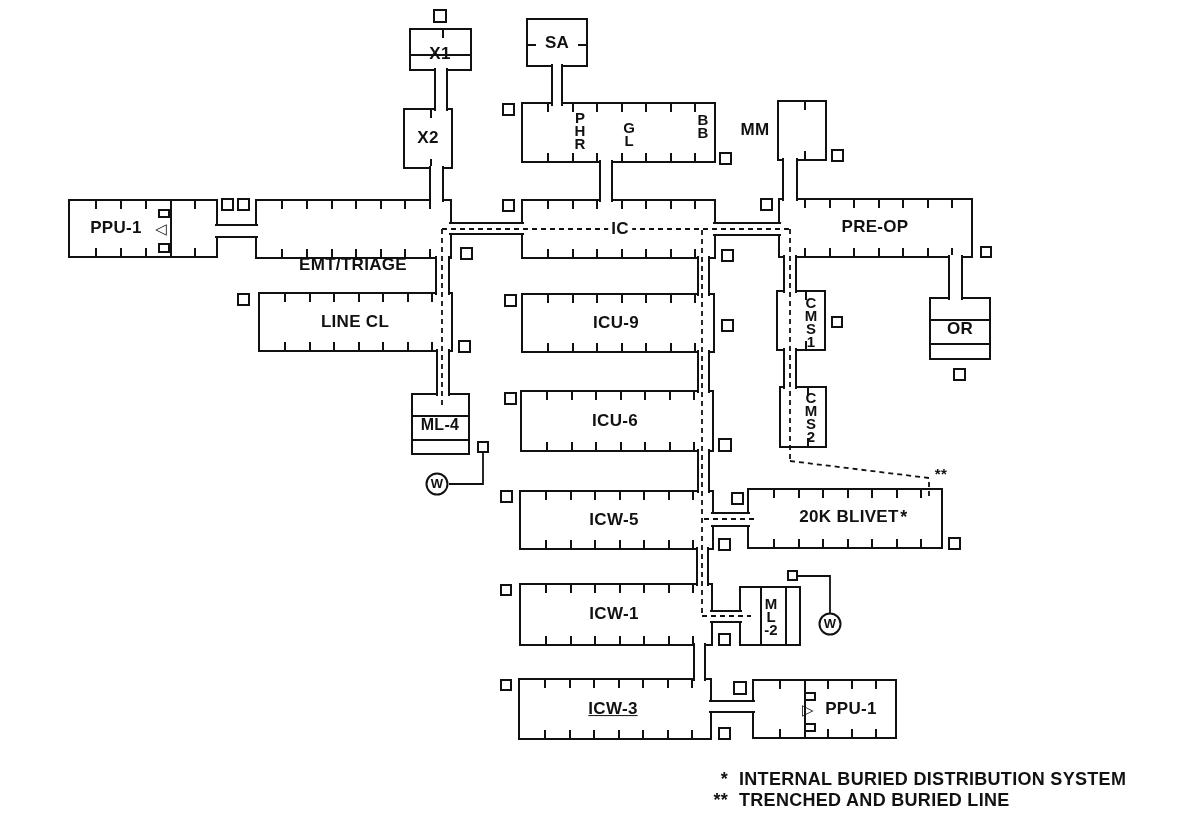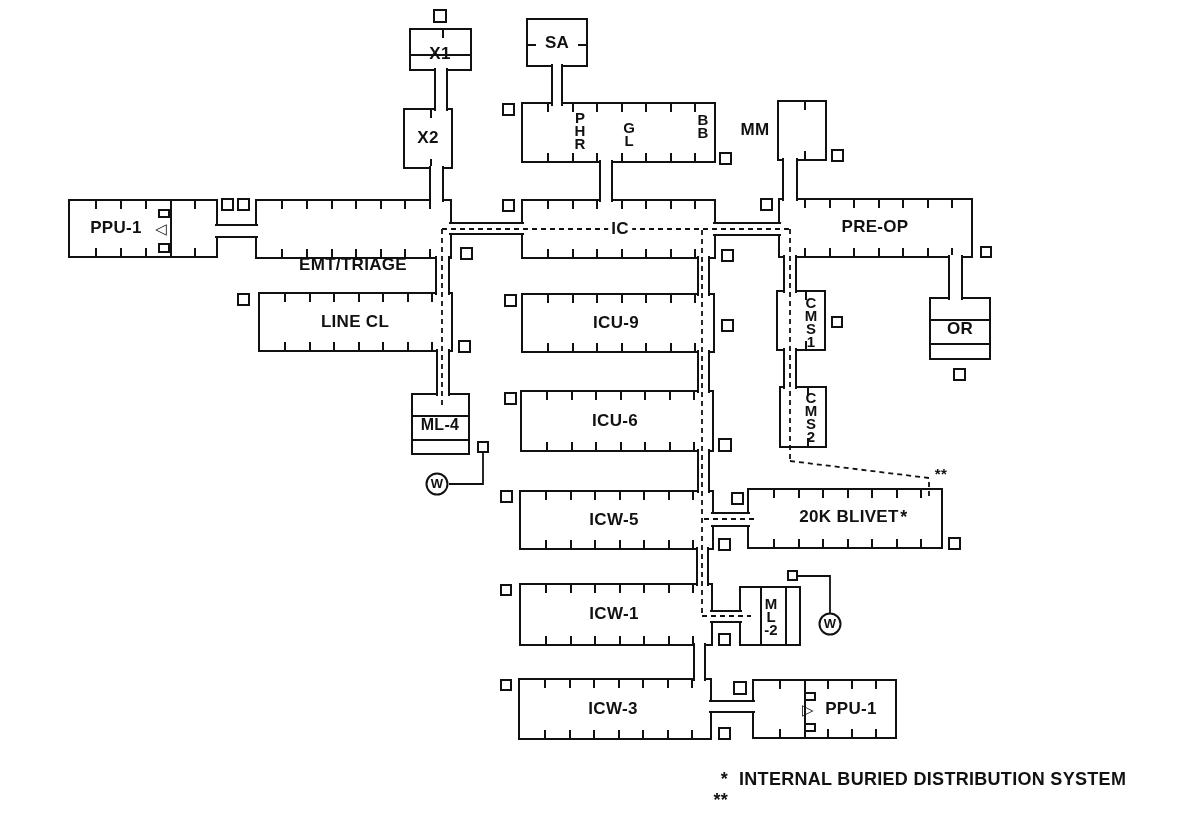"ICW-3" div.lbl { text-decoration: none -> underline }
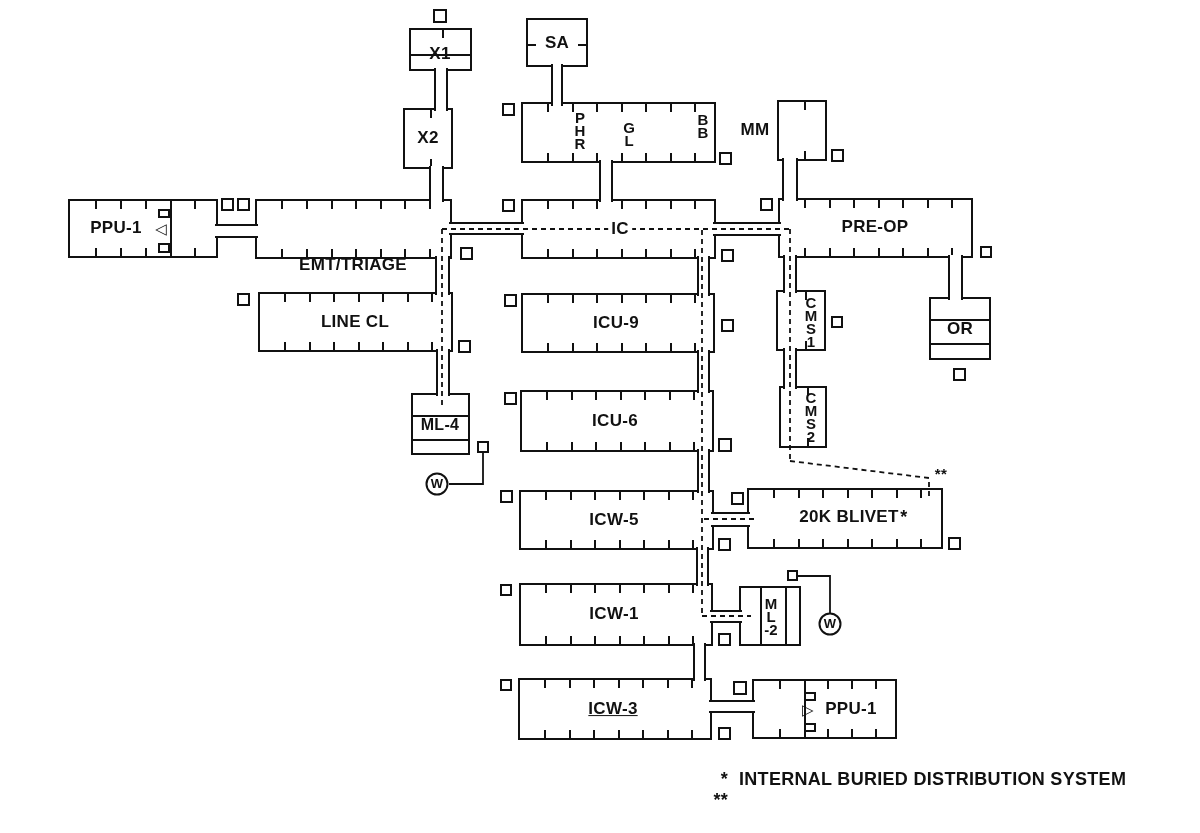"TRENCHED AND BURIED LINE" span.legend-text { html: none -> <span>TRENCHED AND BURIED LINE</span> }
